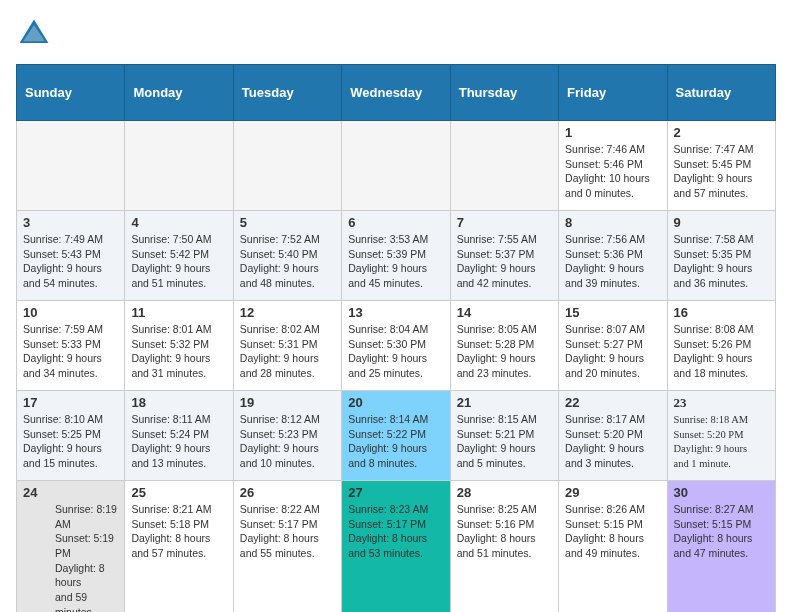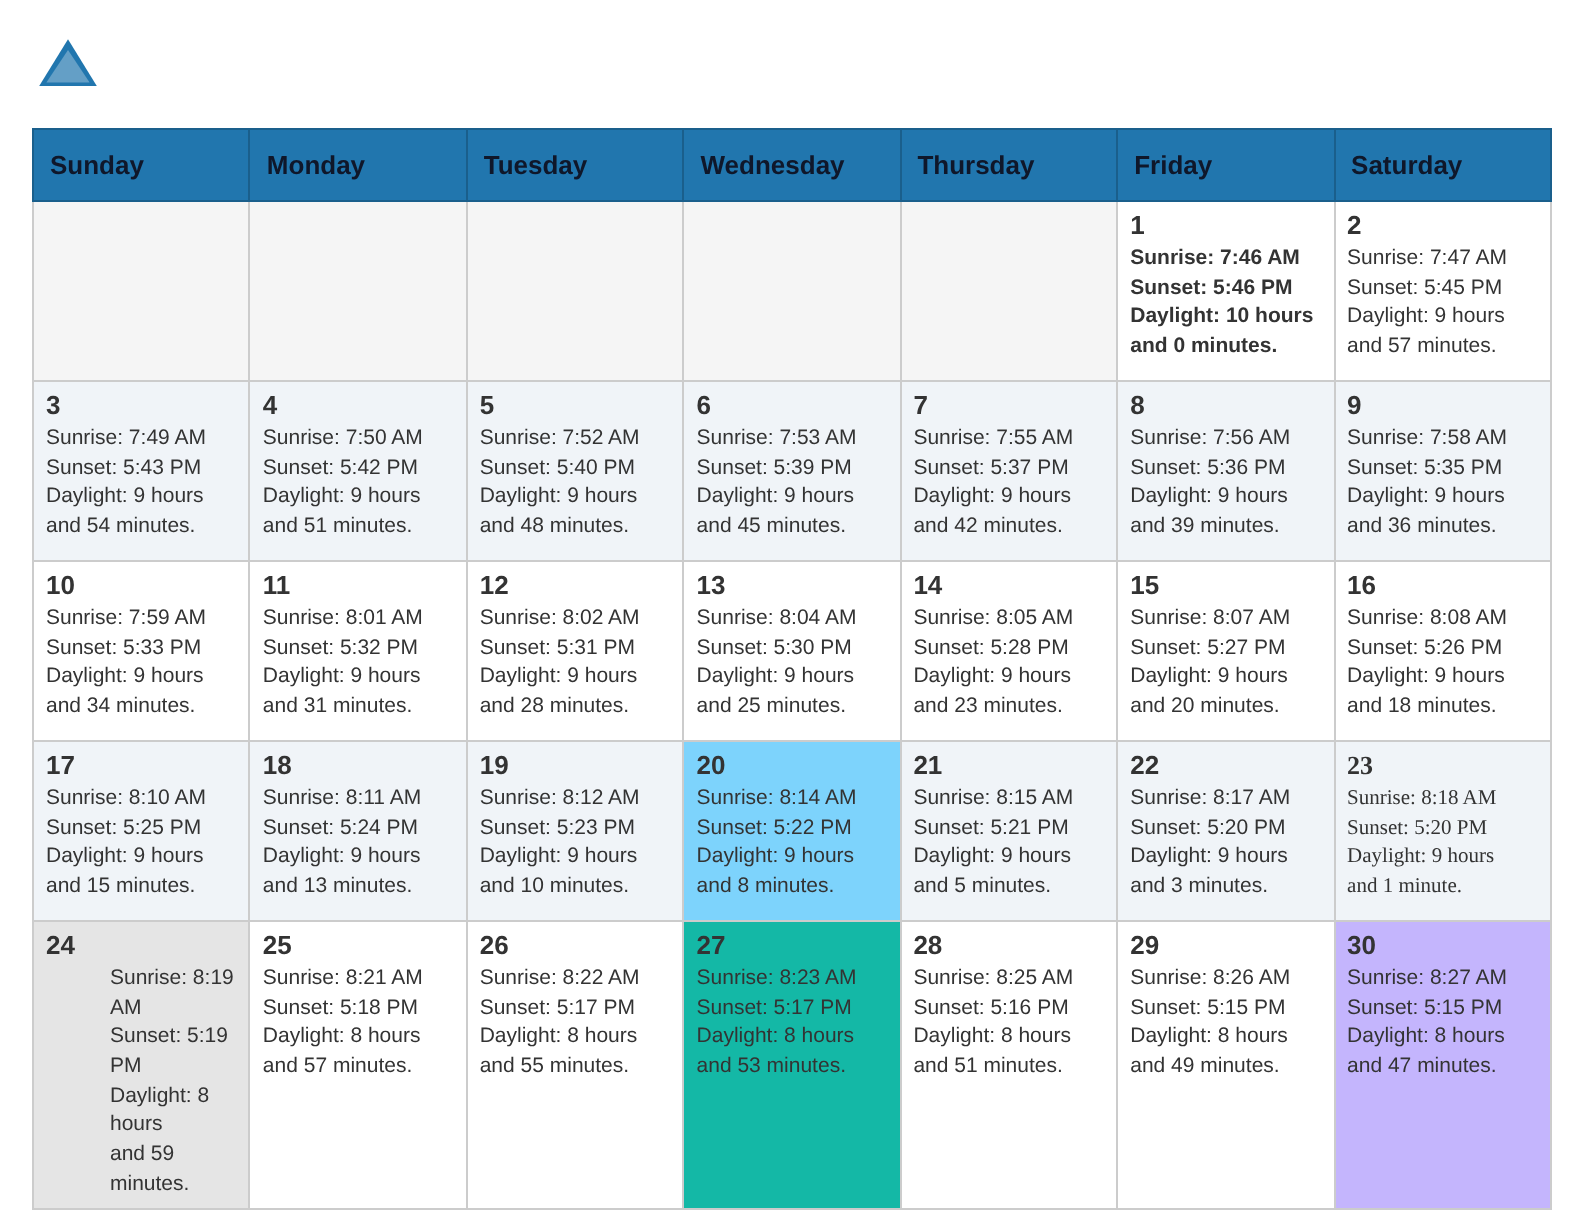"Sunday" .calendar th { color: #0f172a -> #ffffff; padding: 10px 8px -> 20px 8px }
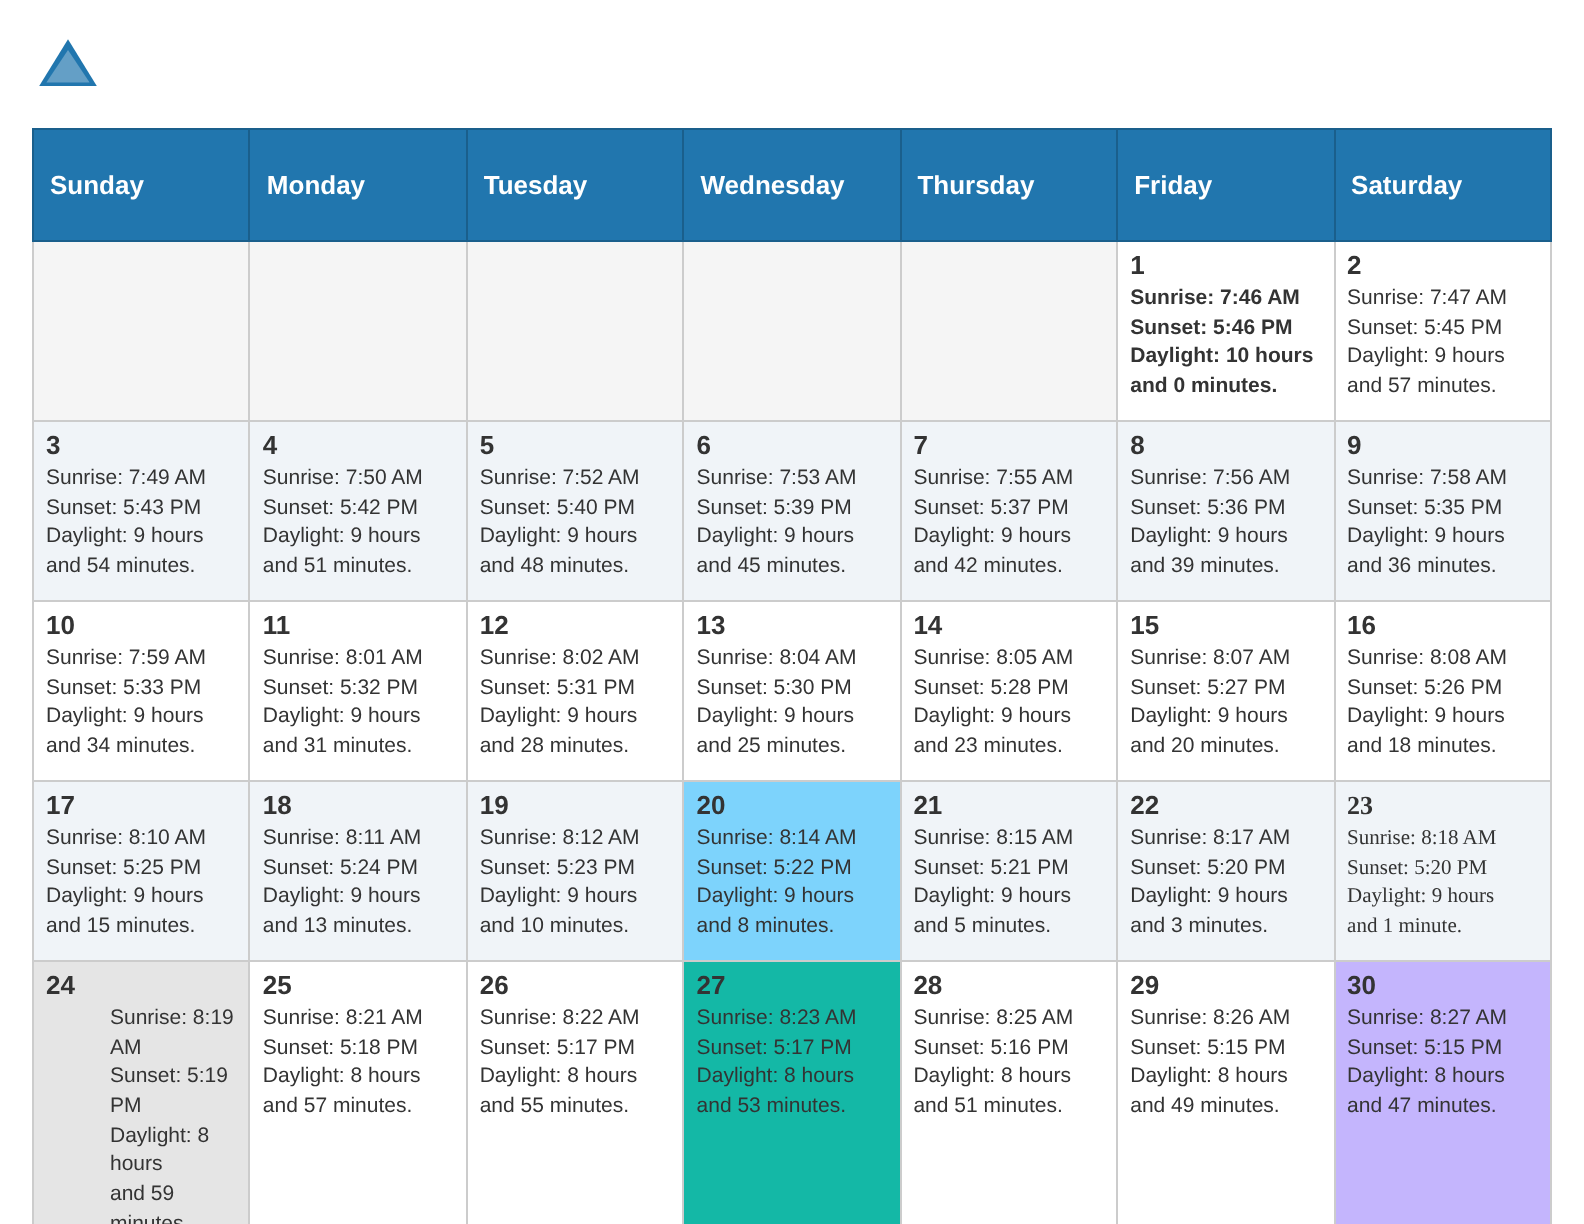"Sunrise: 7:46 AM" div.day-info { font-weight: bold -> none }
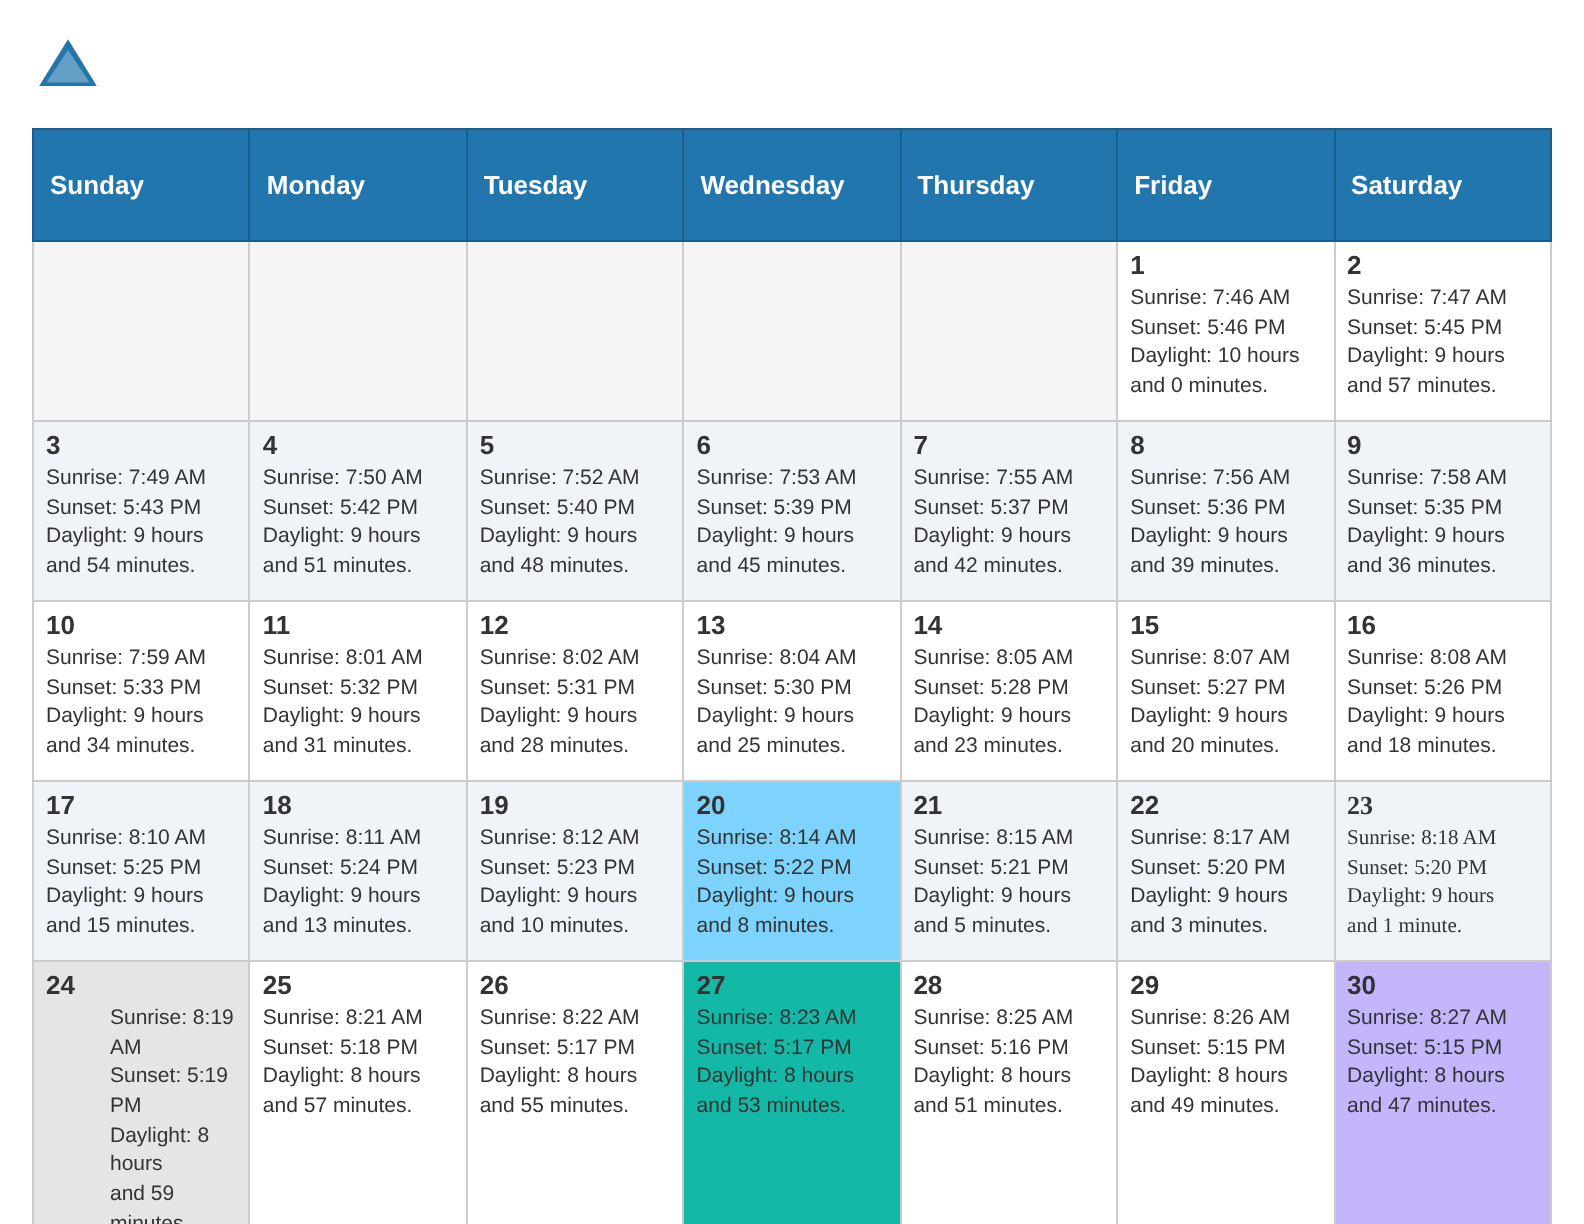"Sunrise: 7:53 AM" div.day-info { text: 7:53 -> 3:53 }
